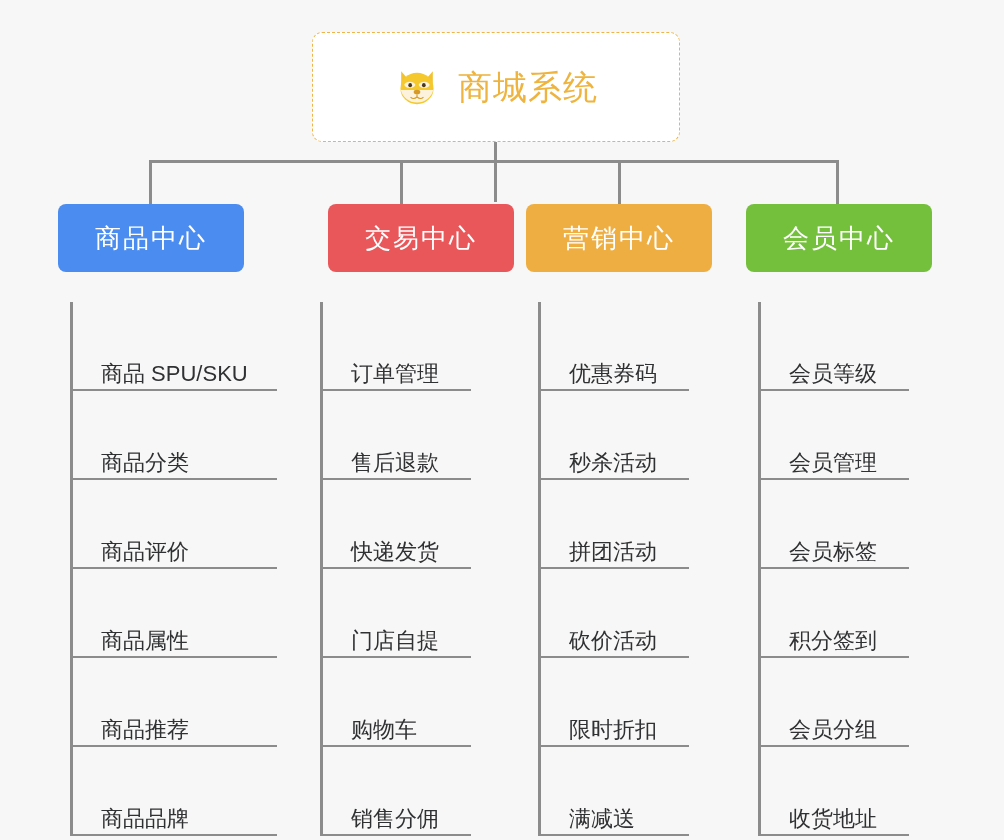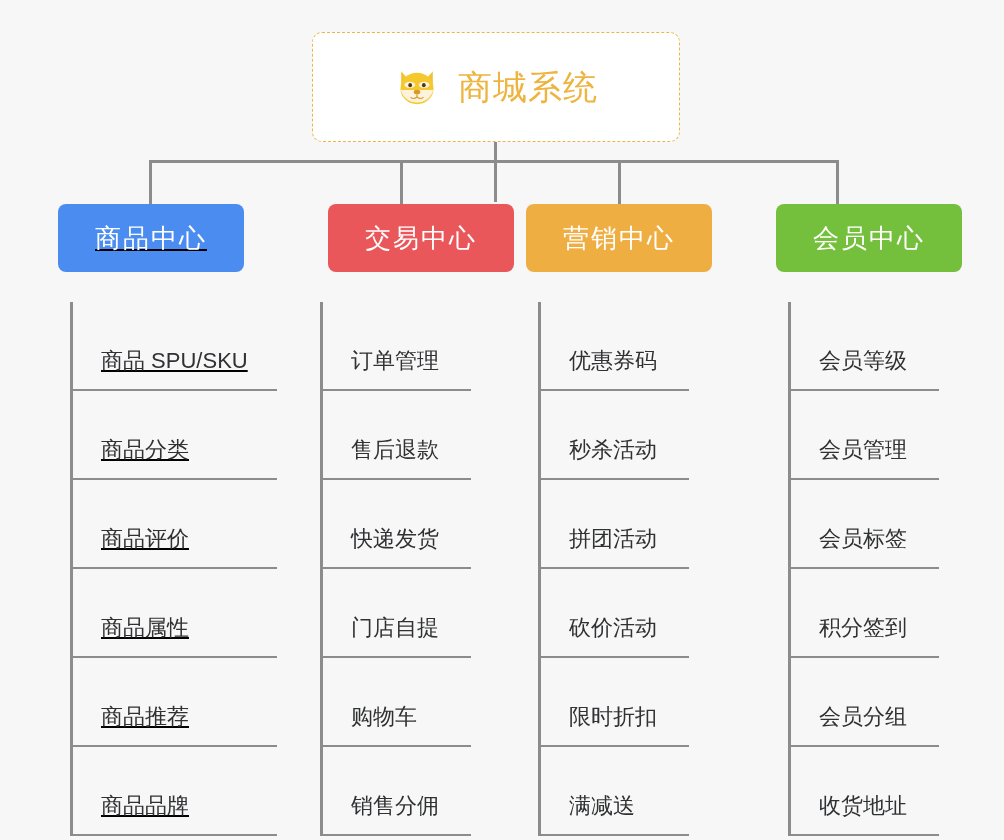"商品中心" .col-1 { text-decoration: underline -> none }
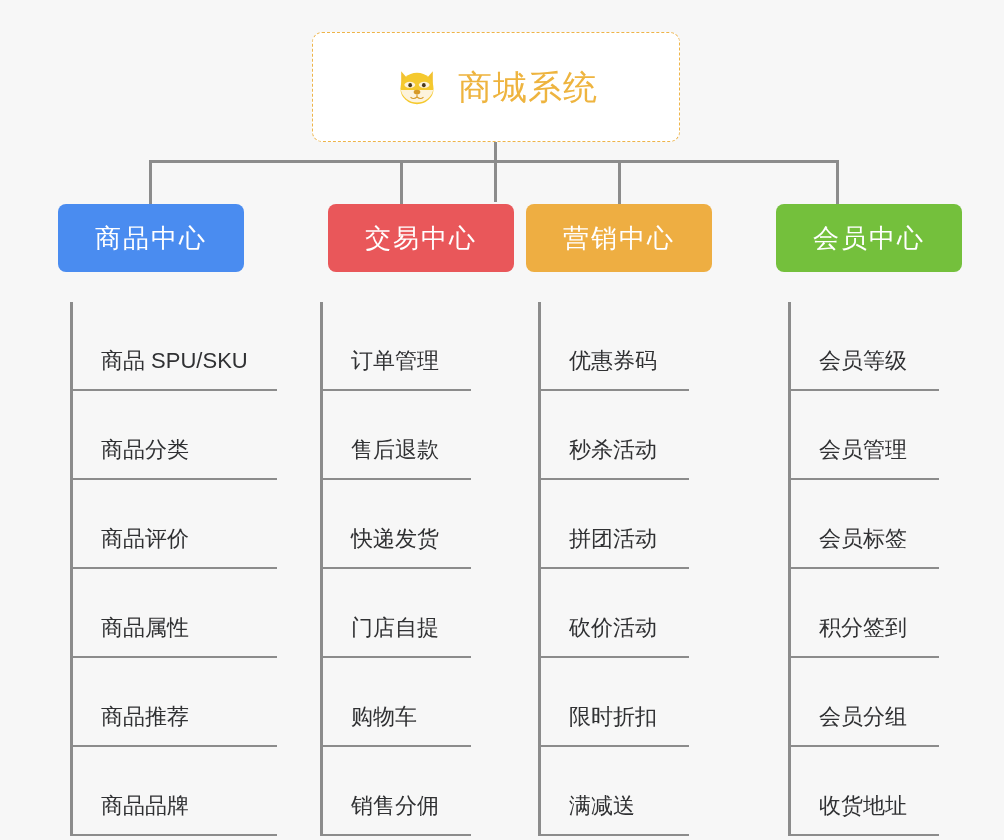"会员中心" .col-4 { left: 776px -> 746px }
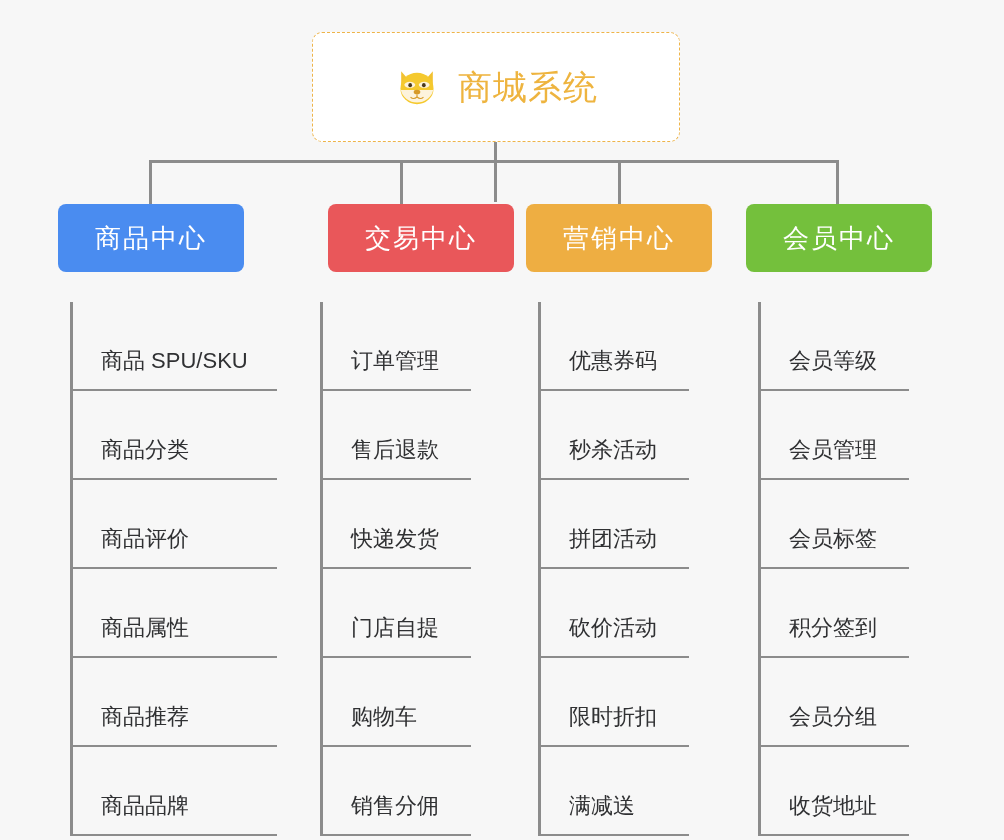"商品 SPU/SKU" .leaf-item { padding-bottom: 16px -> 3px }
